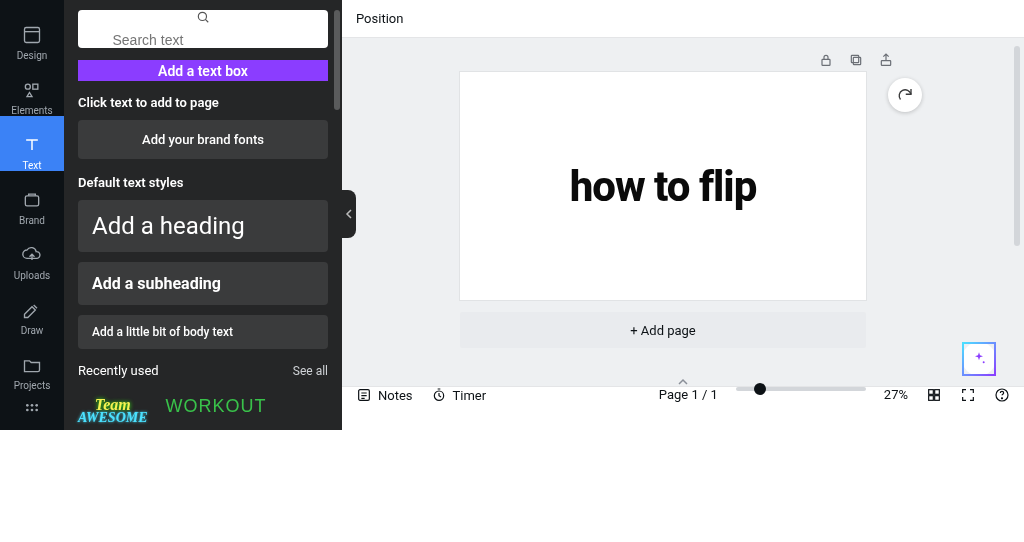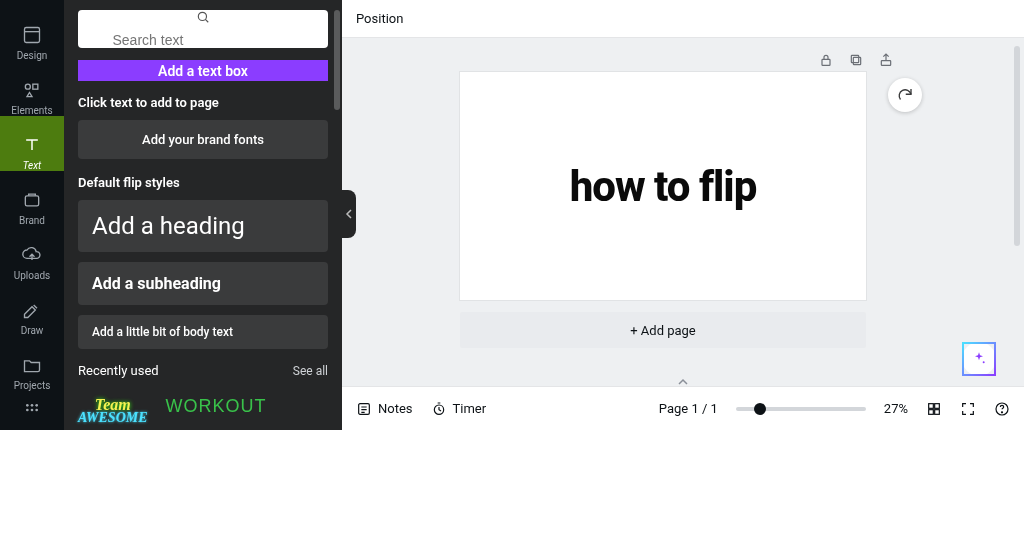"Text" .rail-item.active { background: #4d7c0f -> #3b82f6; font-style: italic -> none }
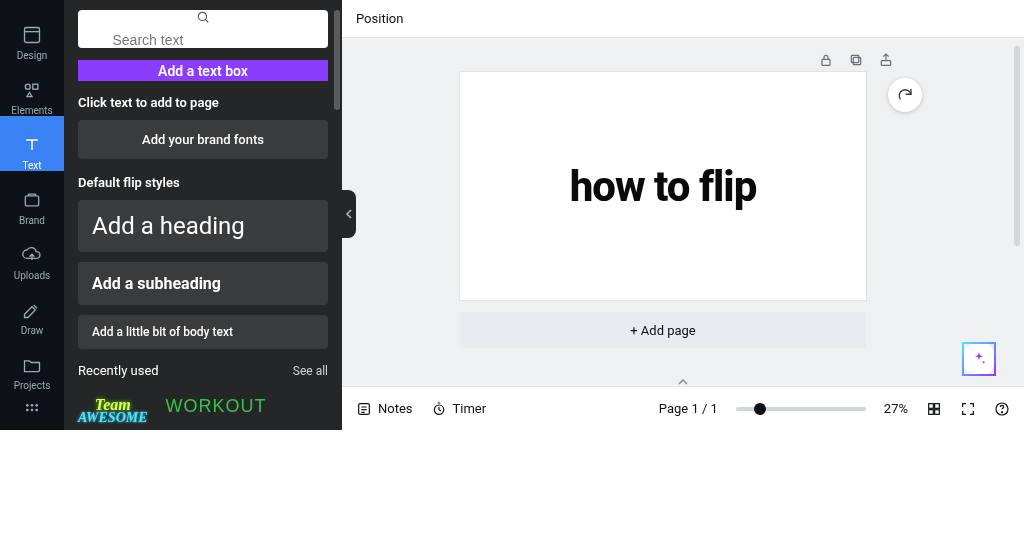"Default flip styles" div.subhdr { text: flip -> text }
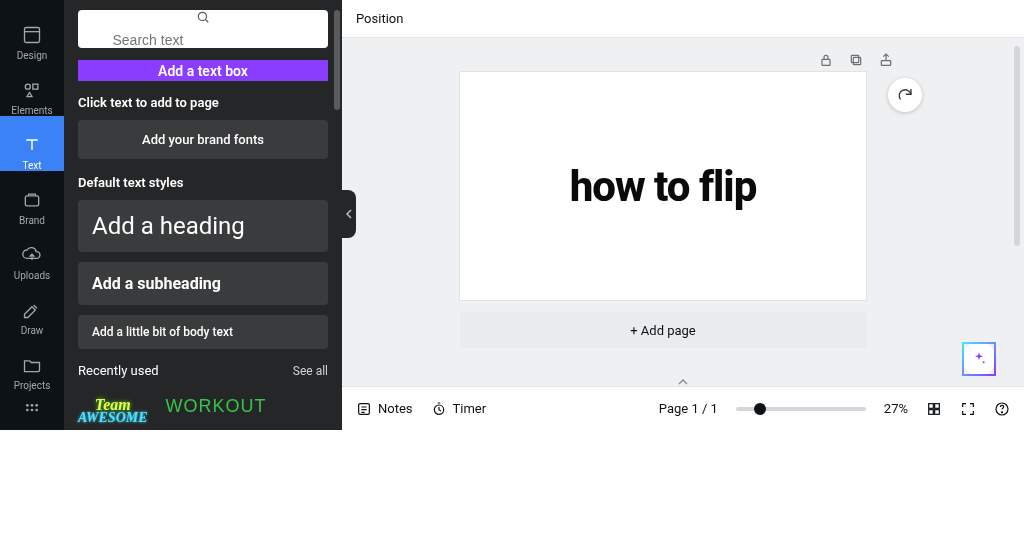"Notes" .bottom { align-items: center -> flex-start }
